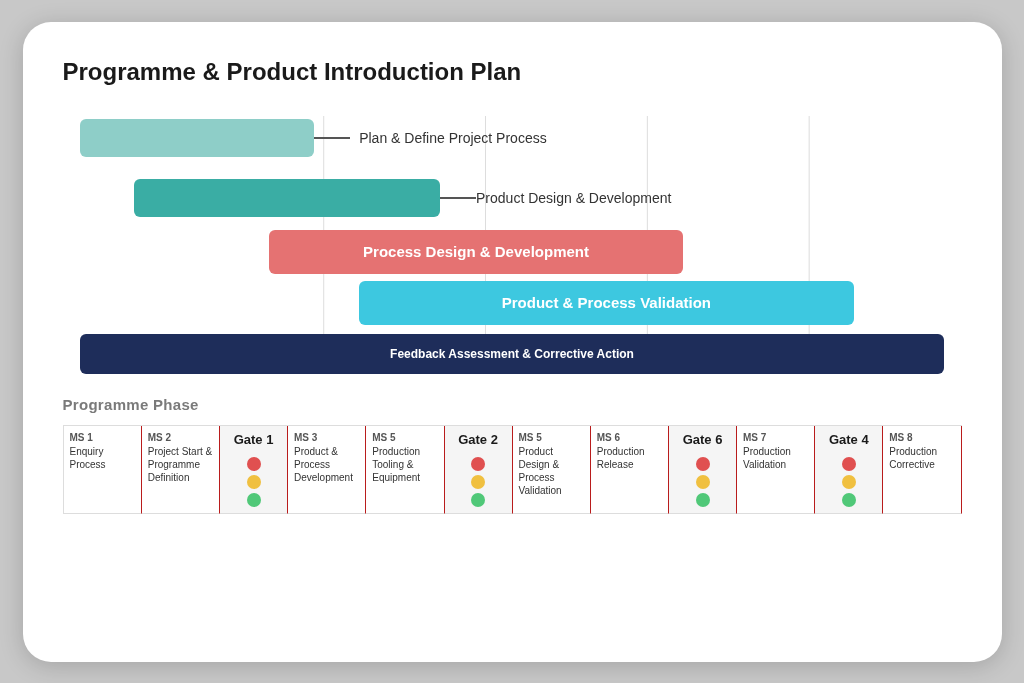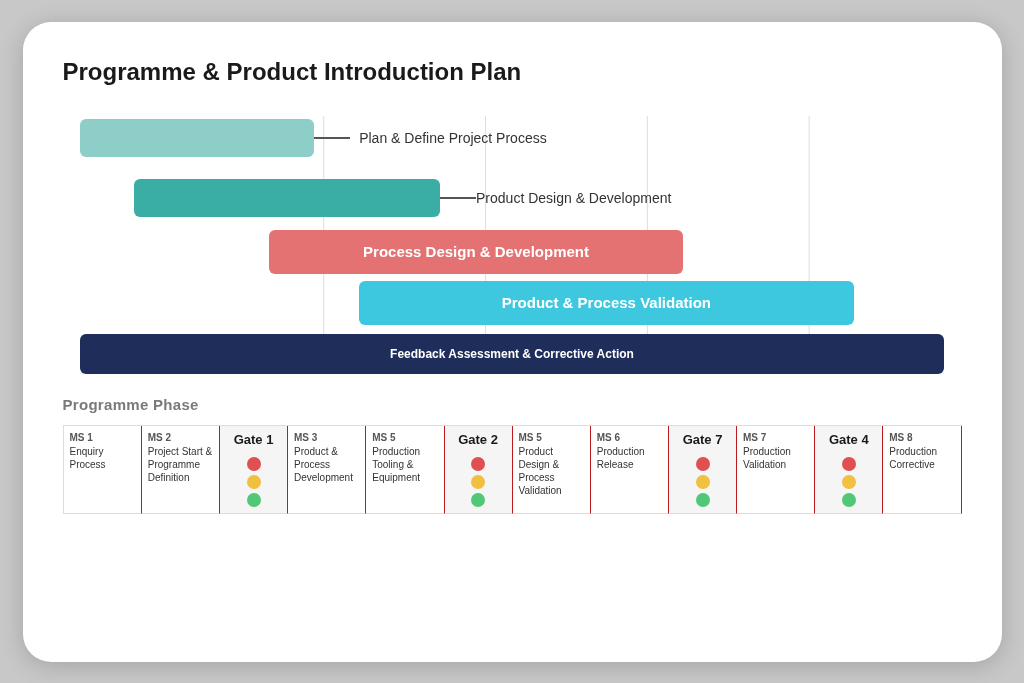"Gate 7" div.gate-label { text: 7 -> 6 }
